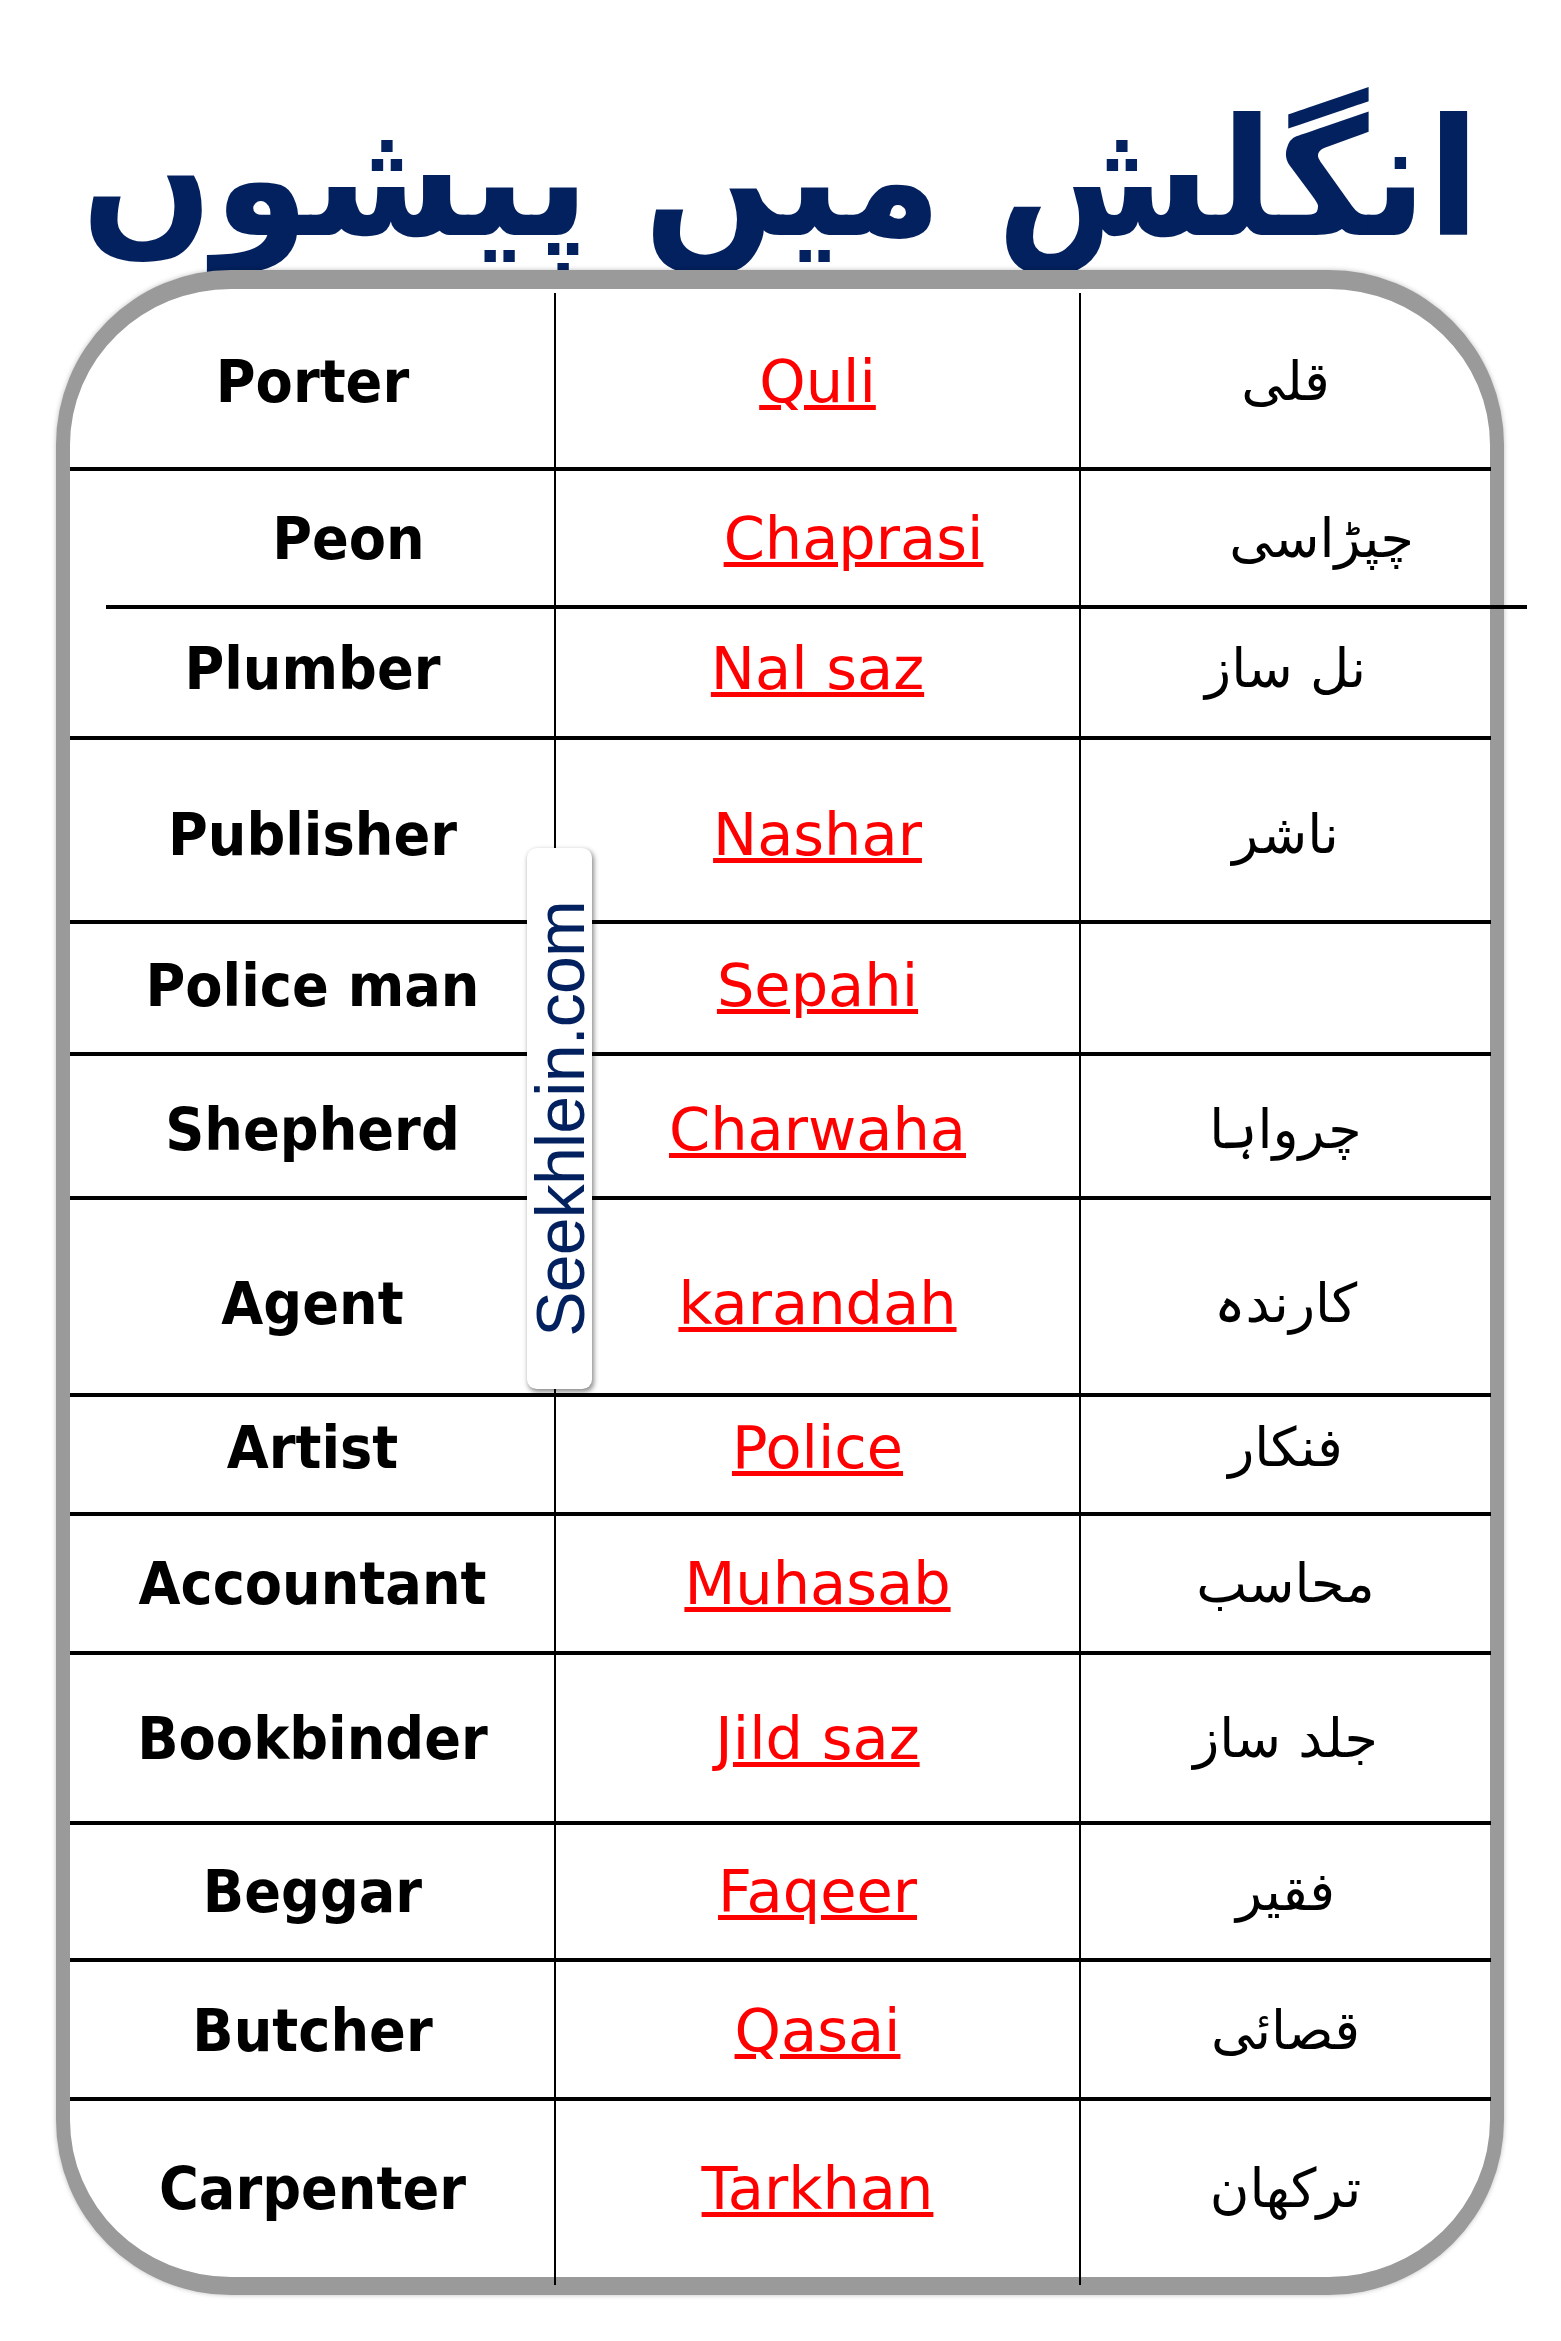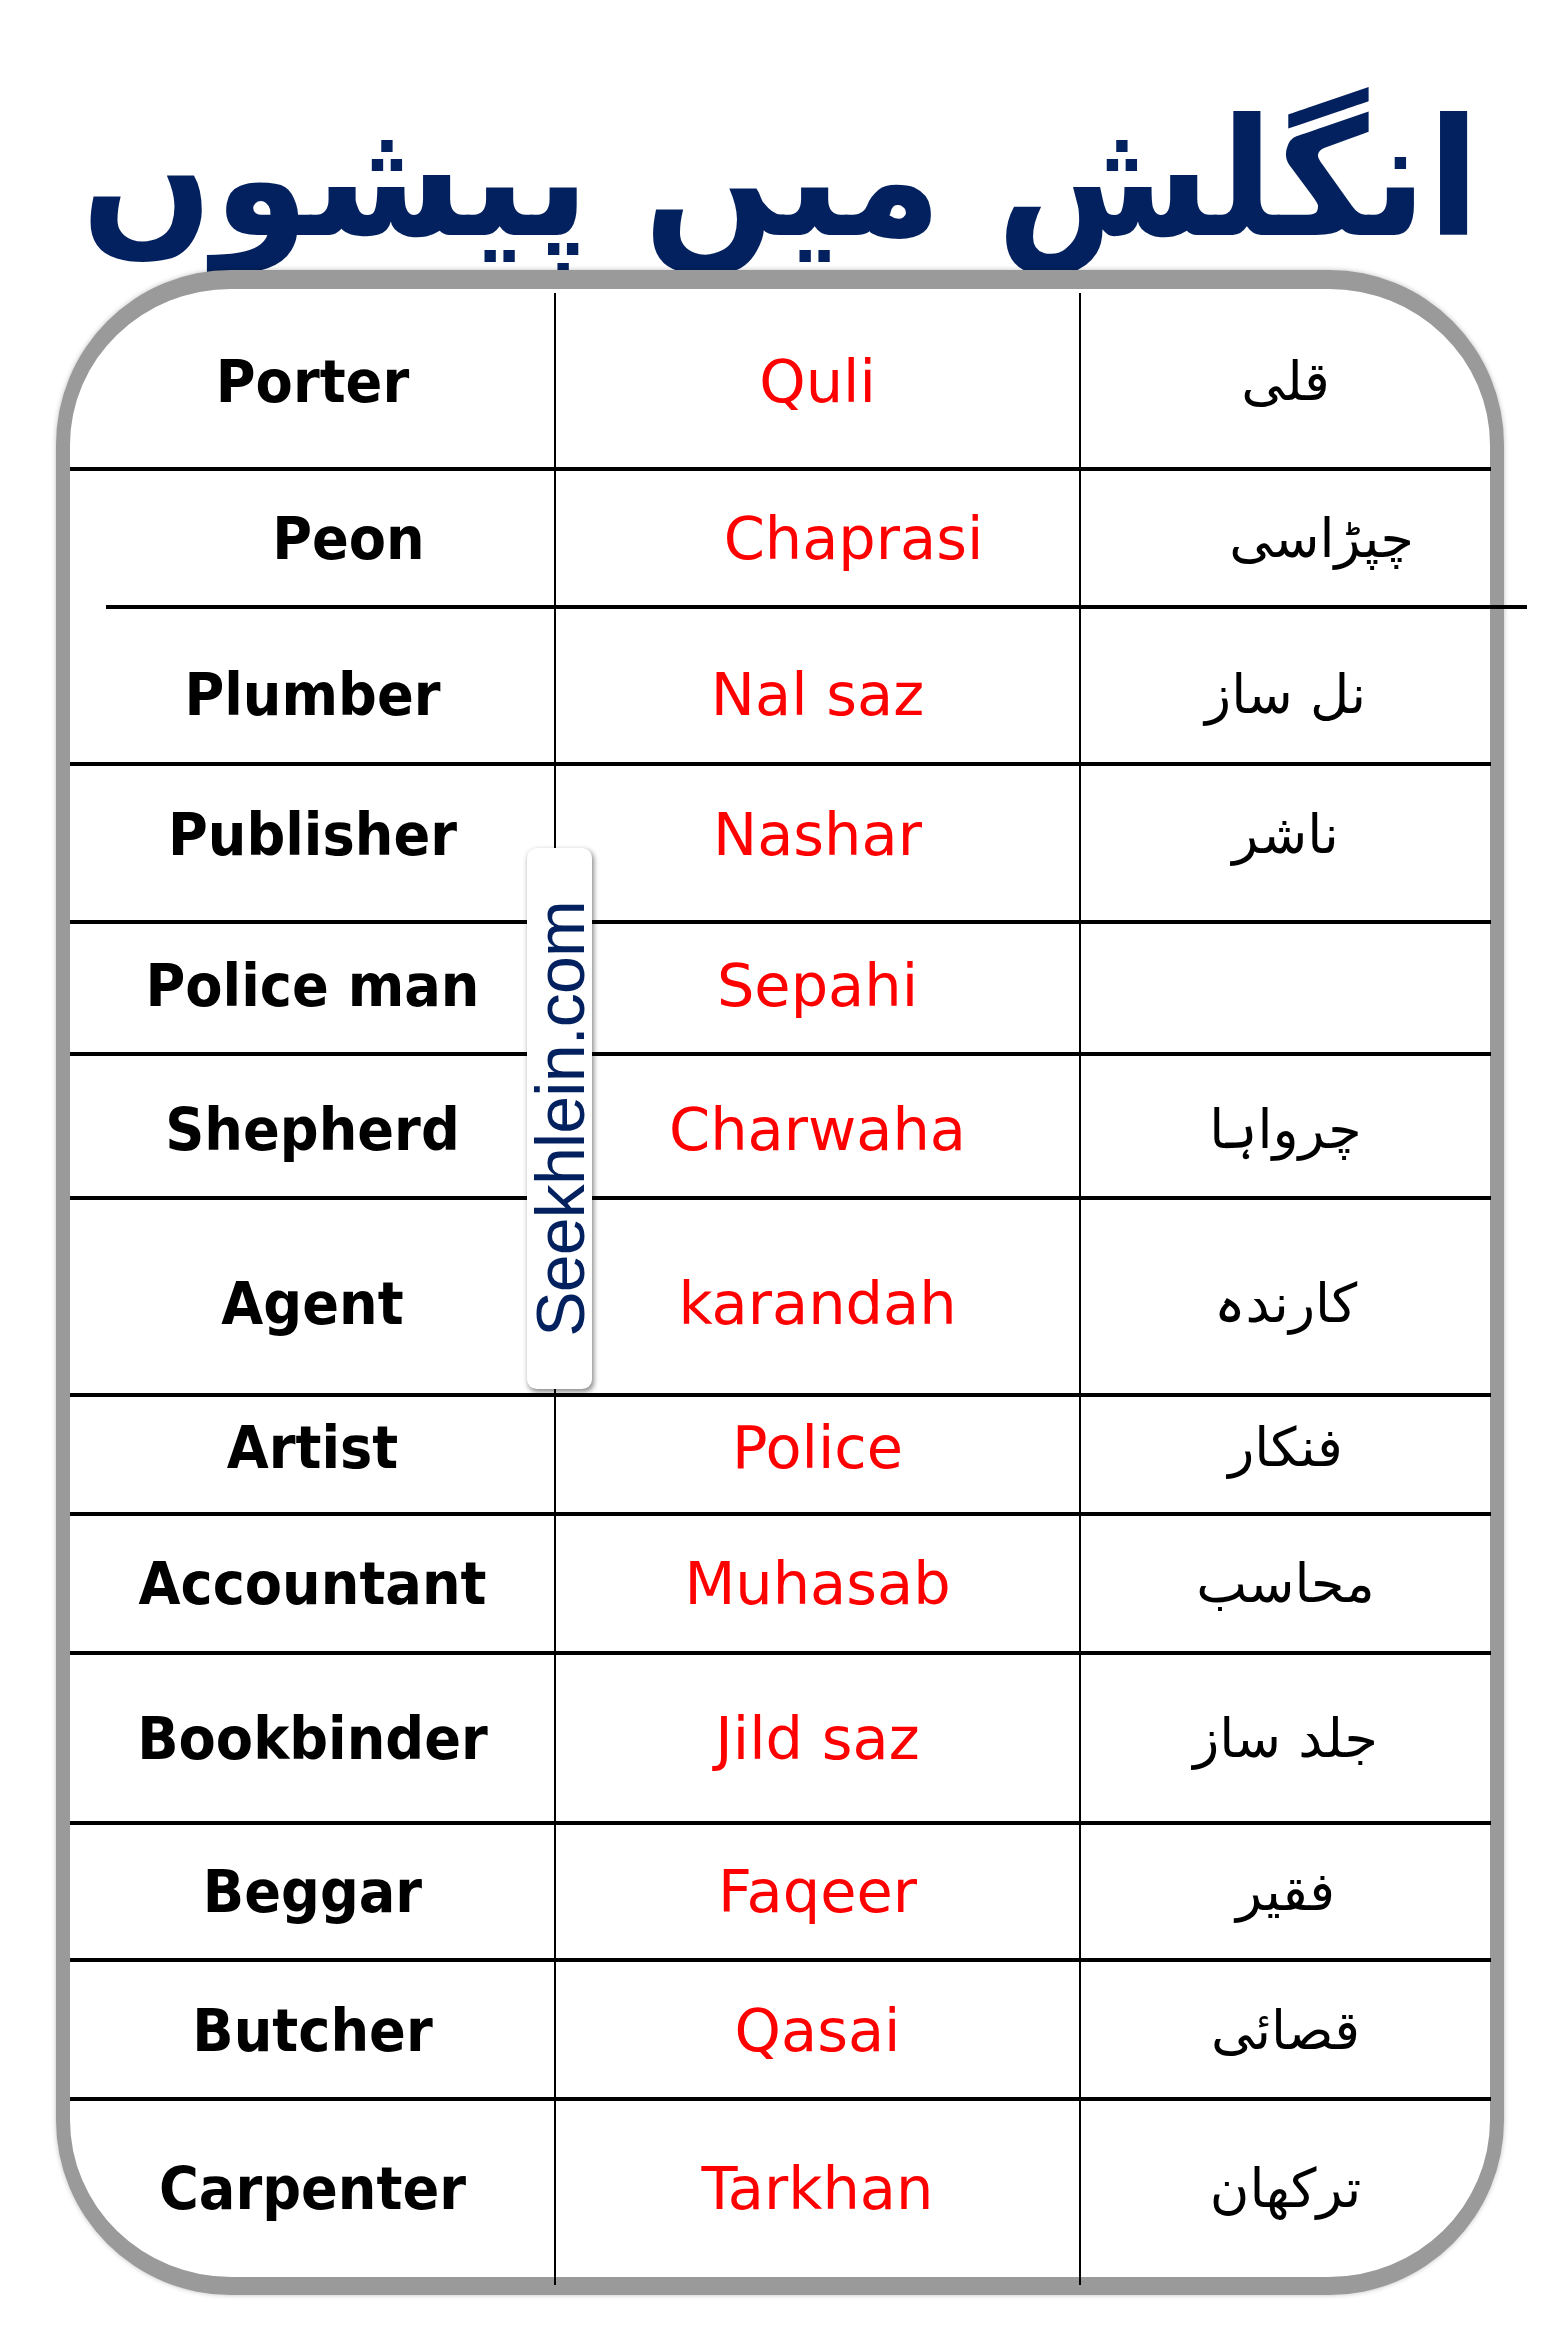"Quli" .c-tr { text-decoration: none -> underline }
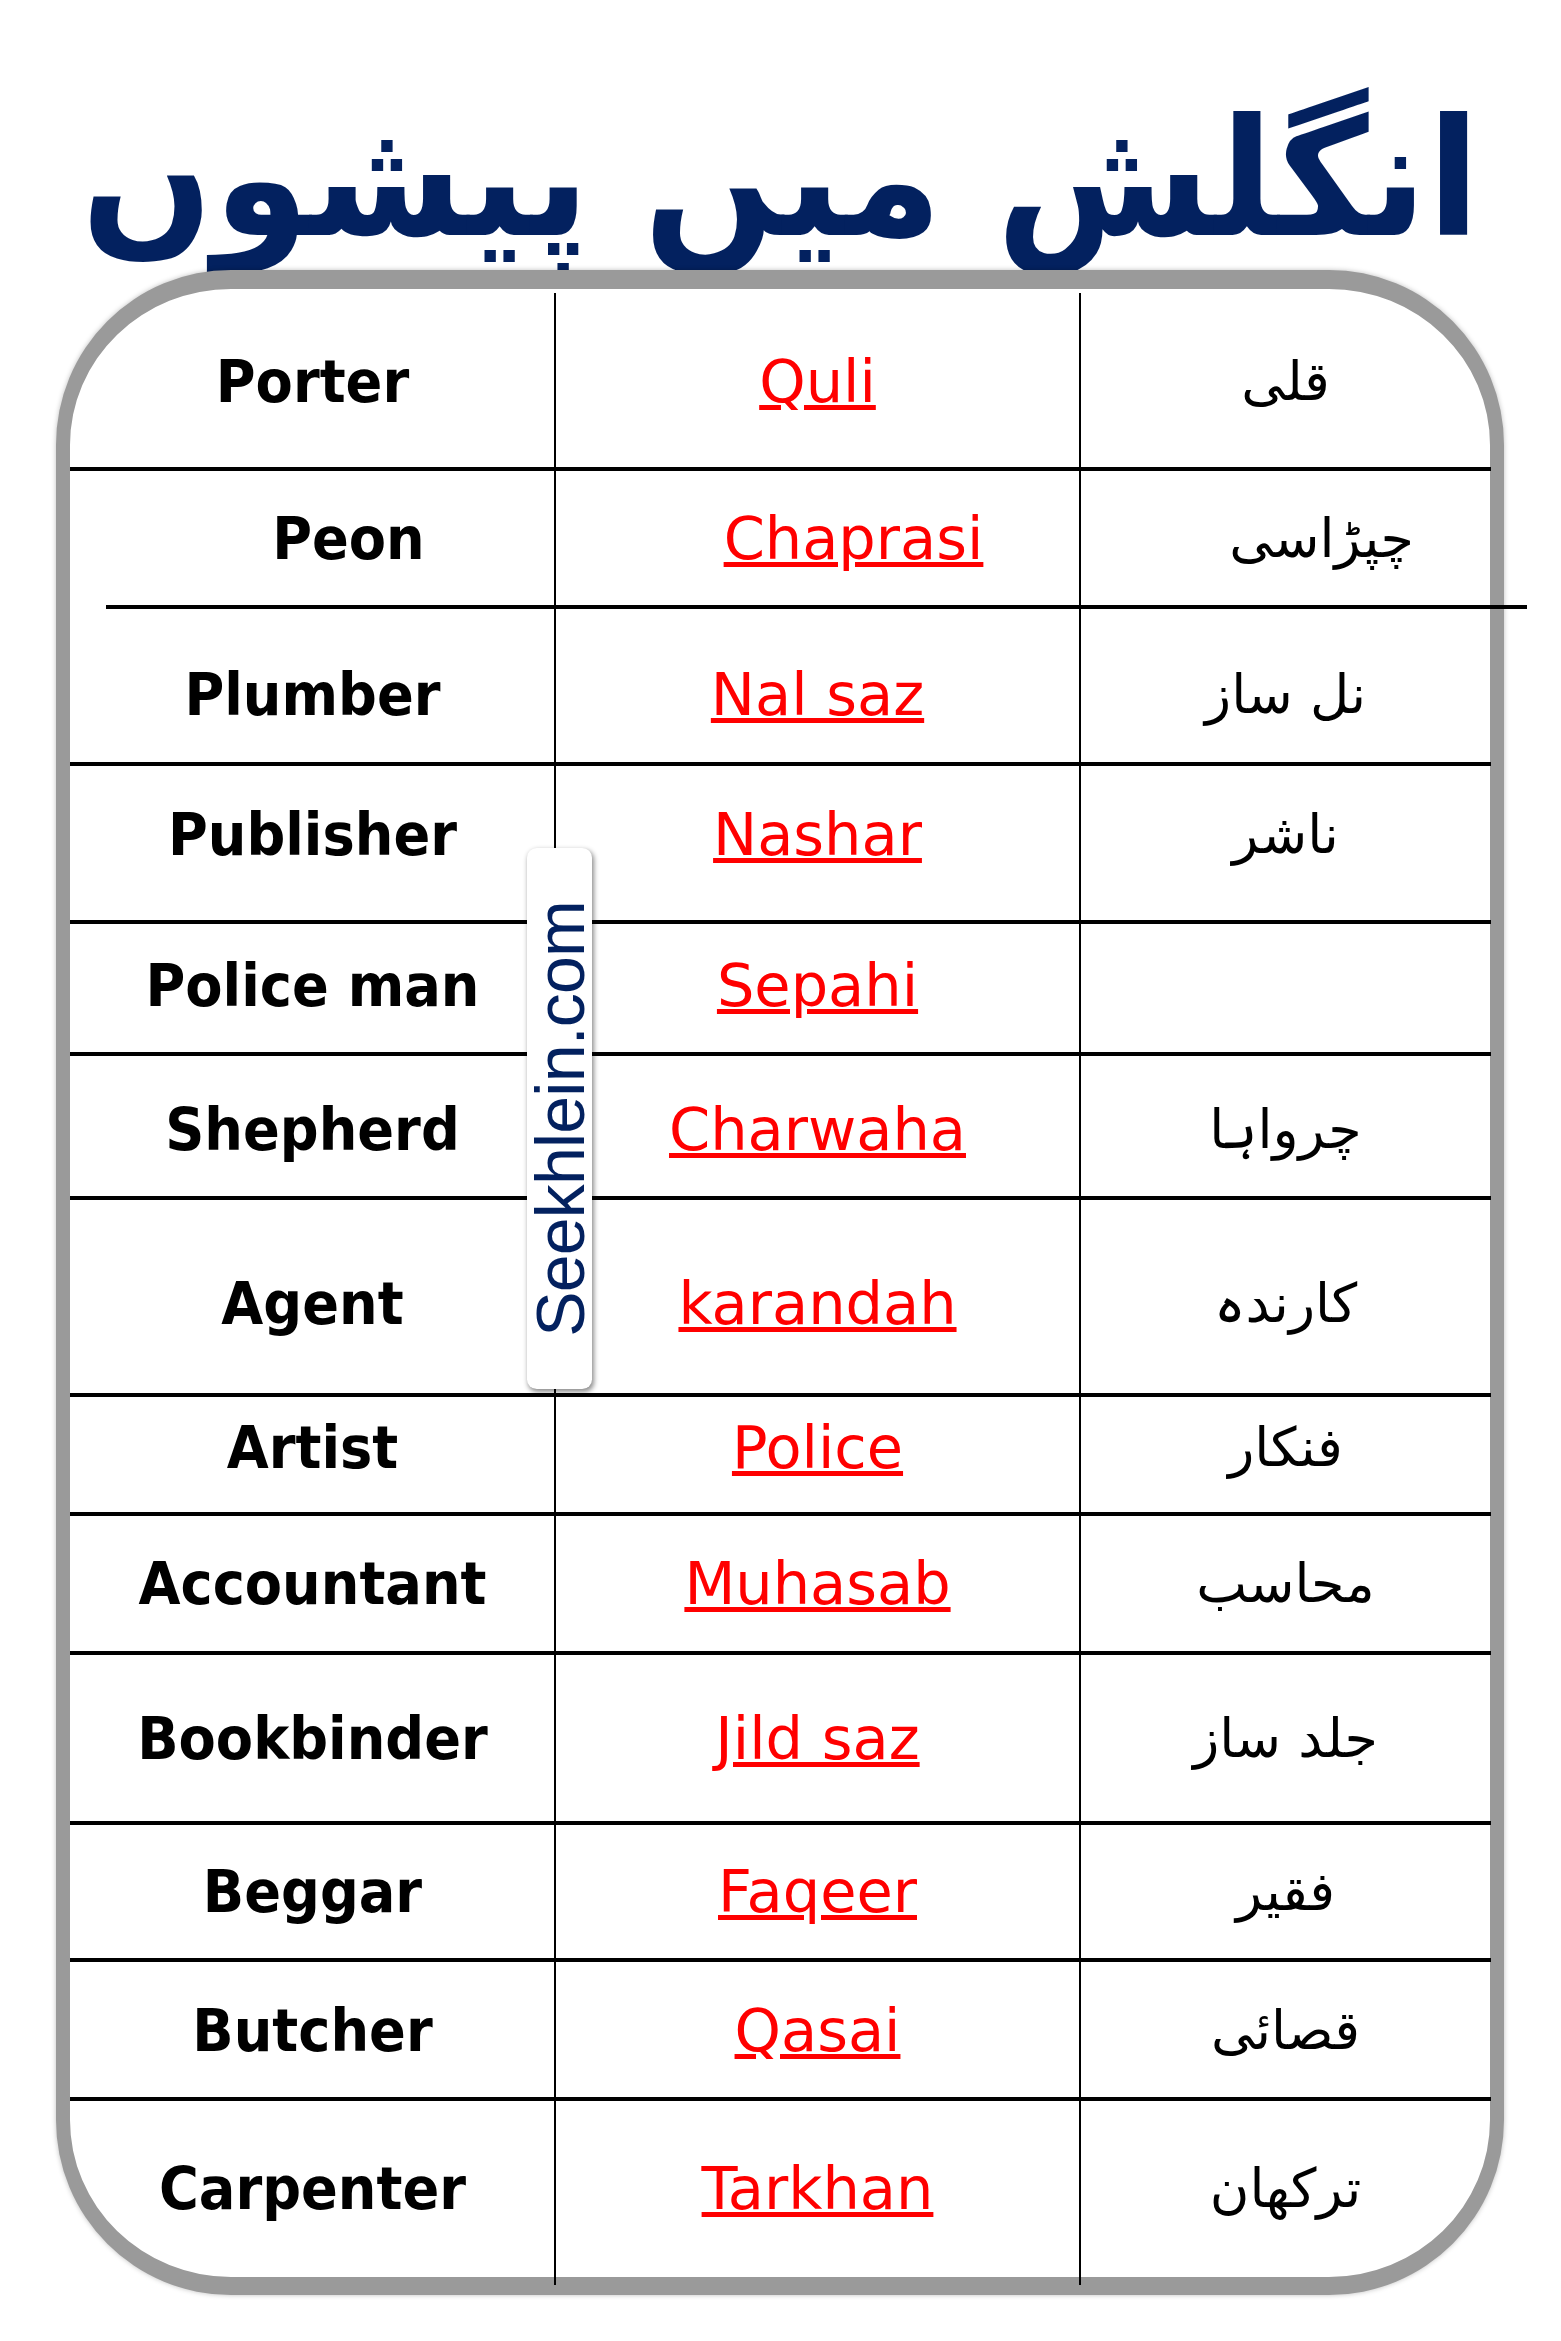"Plumber" div.row { top: 332px -> 306px }
